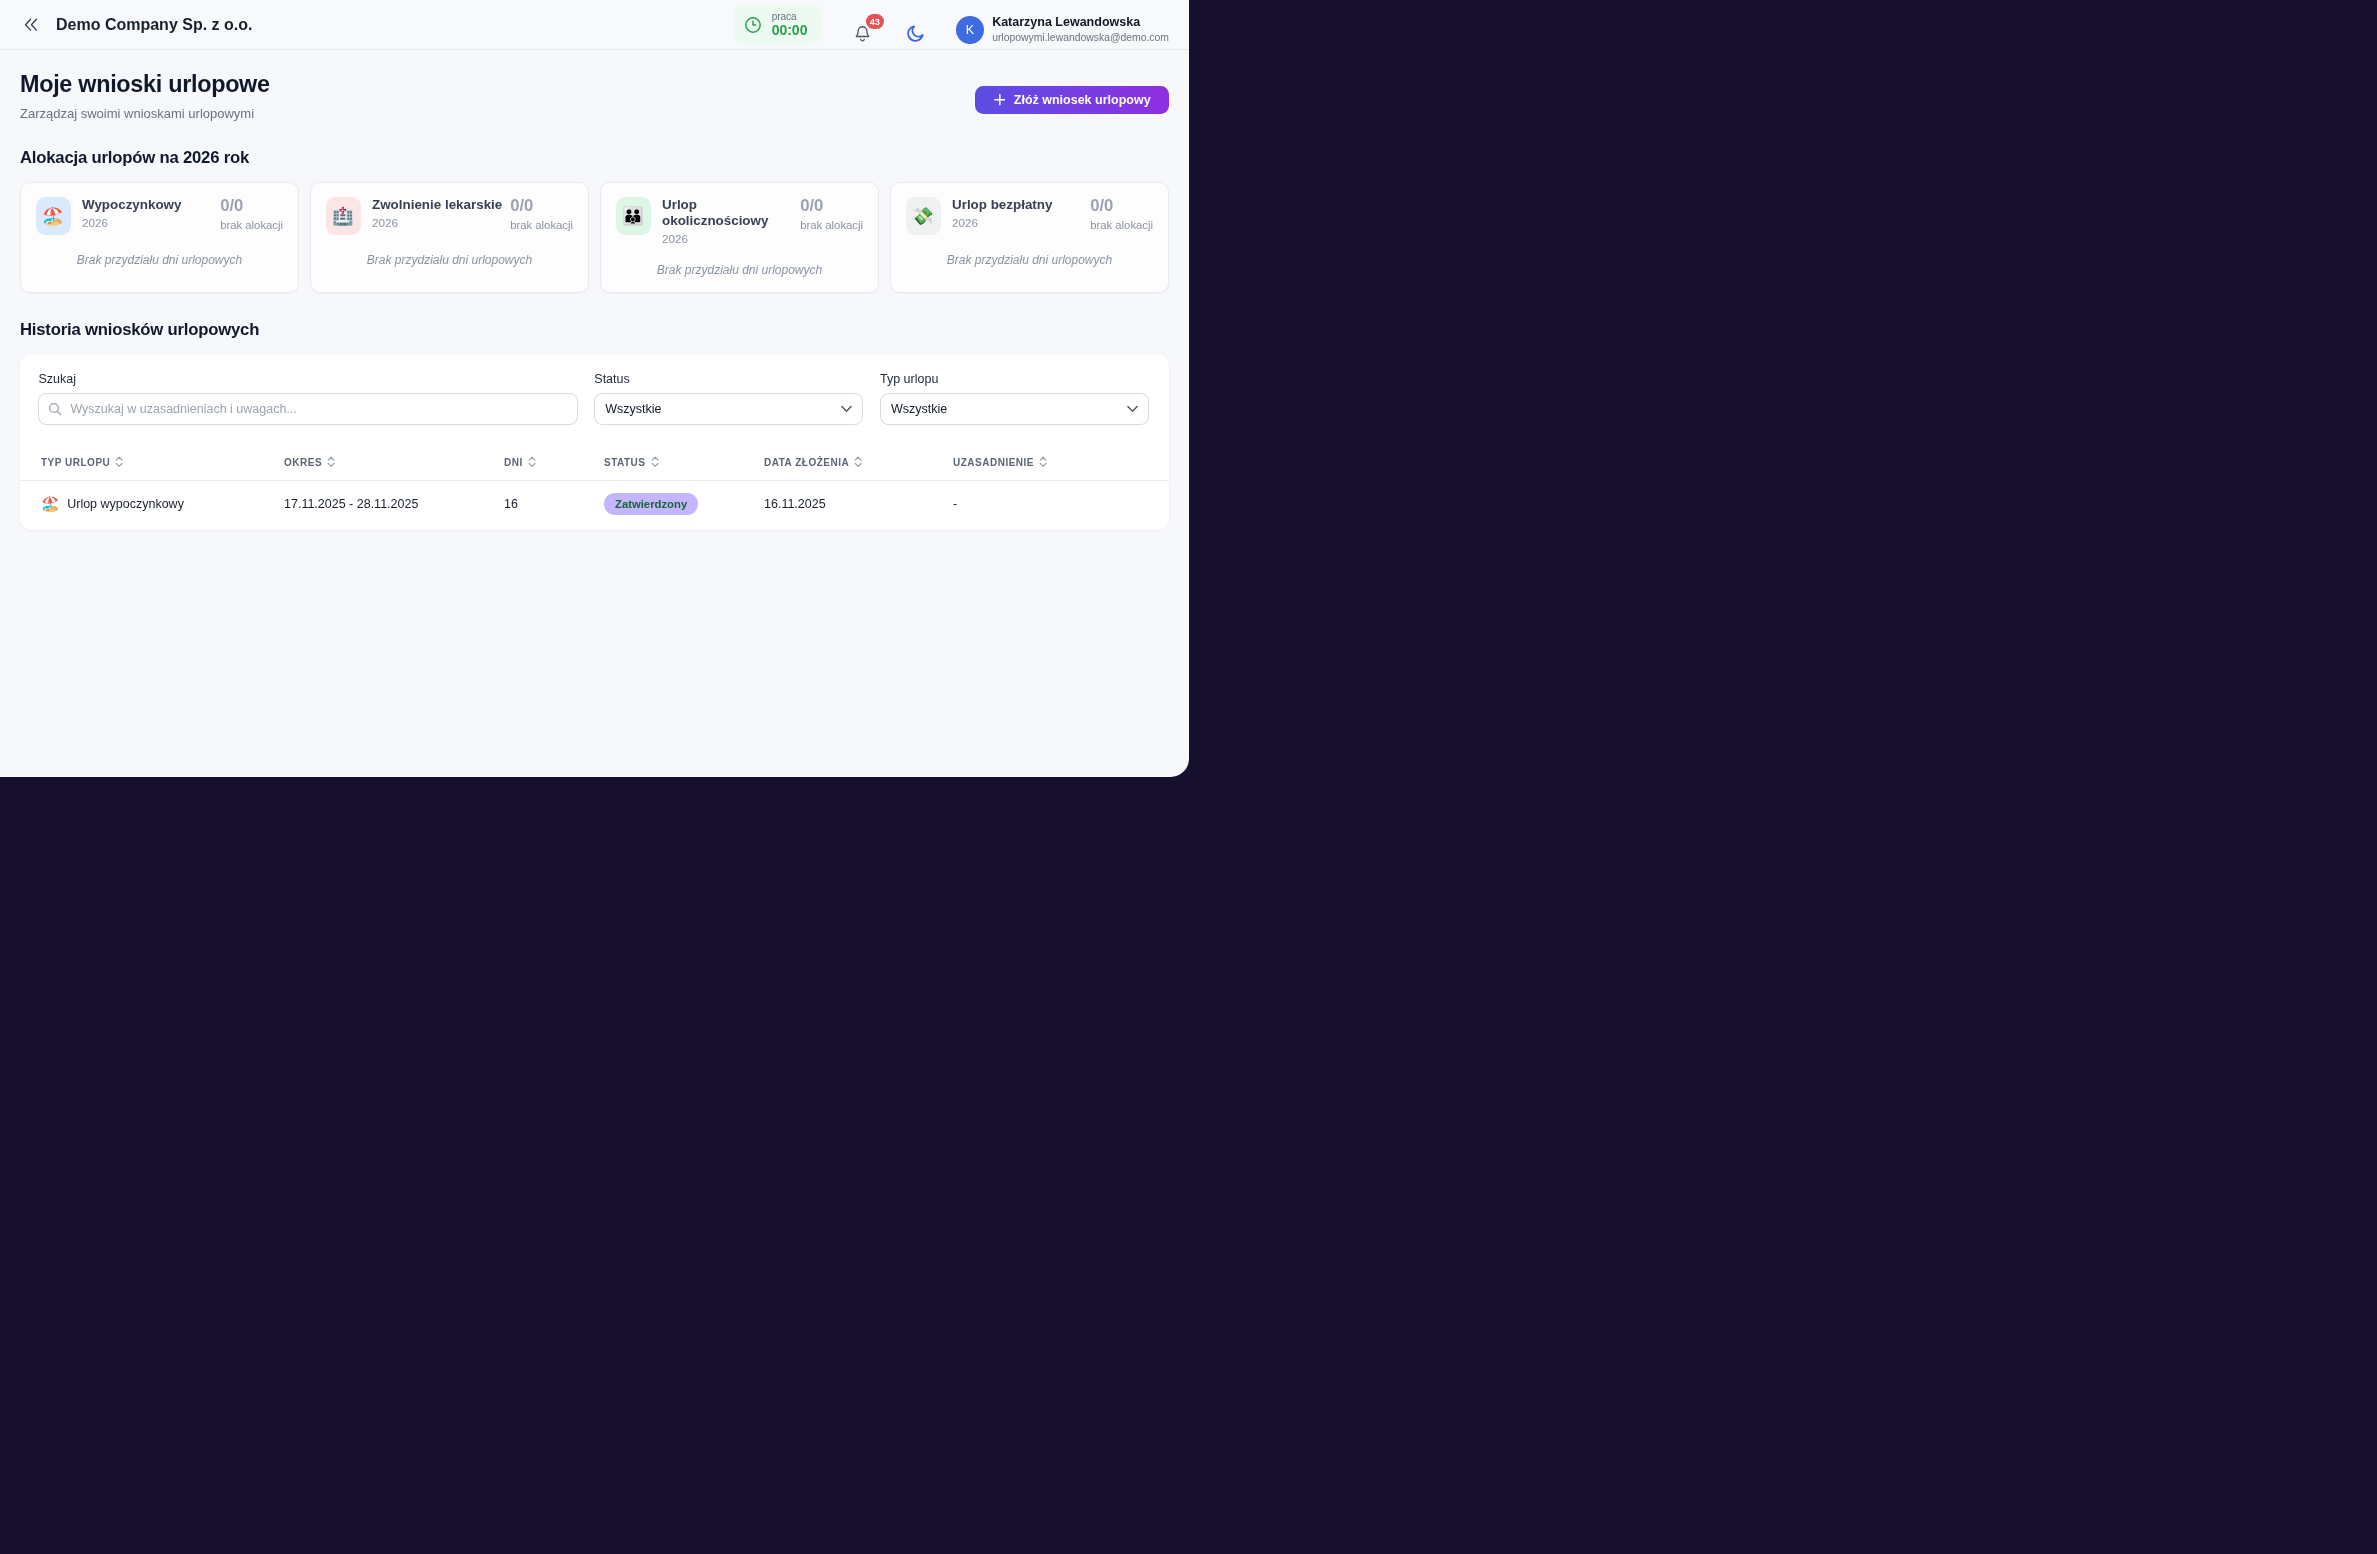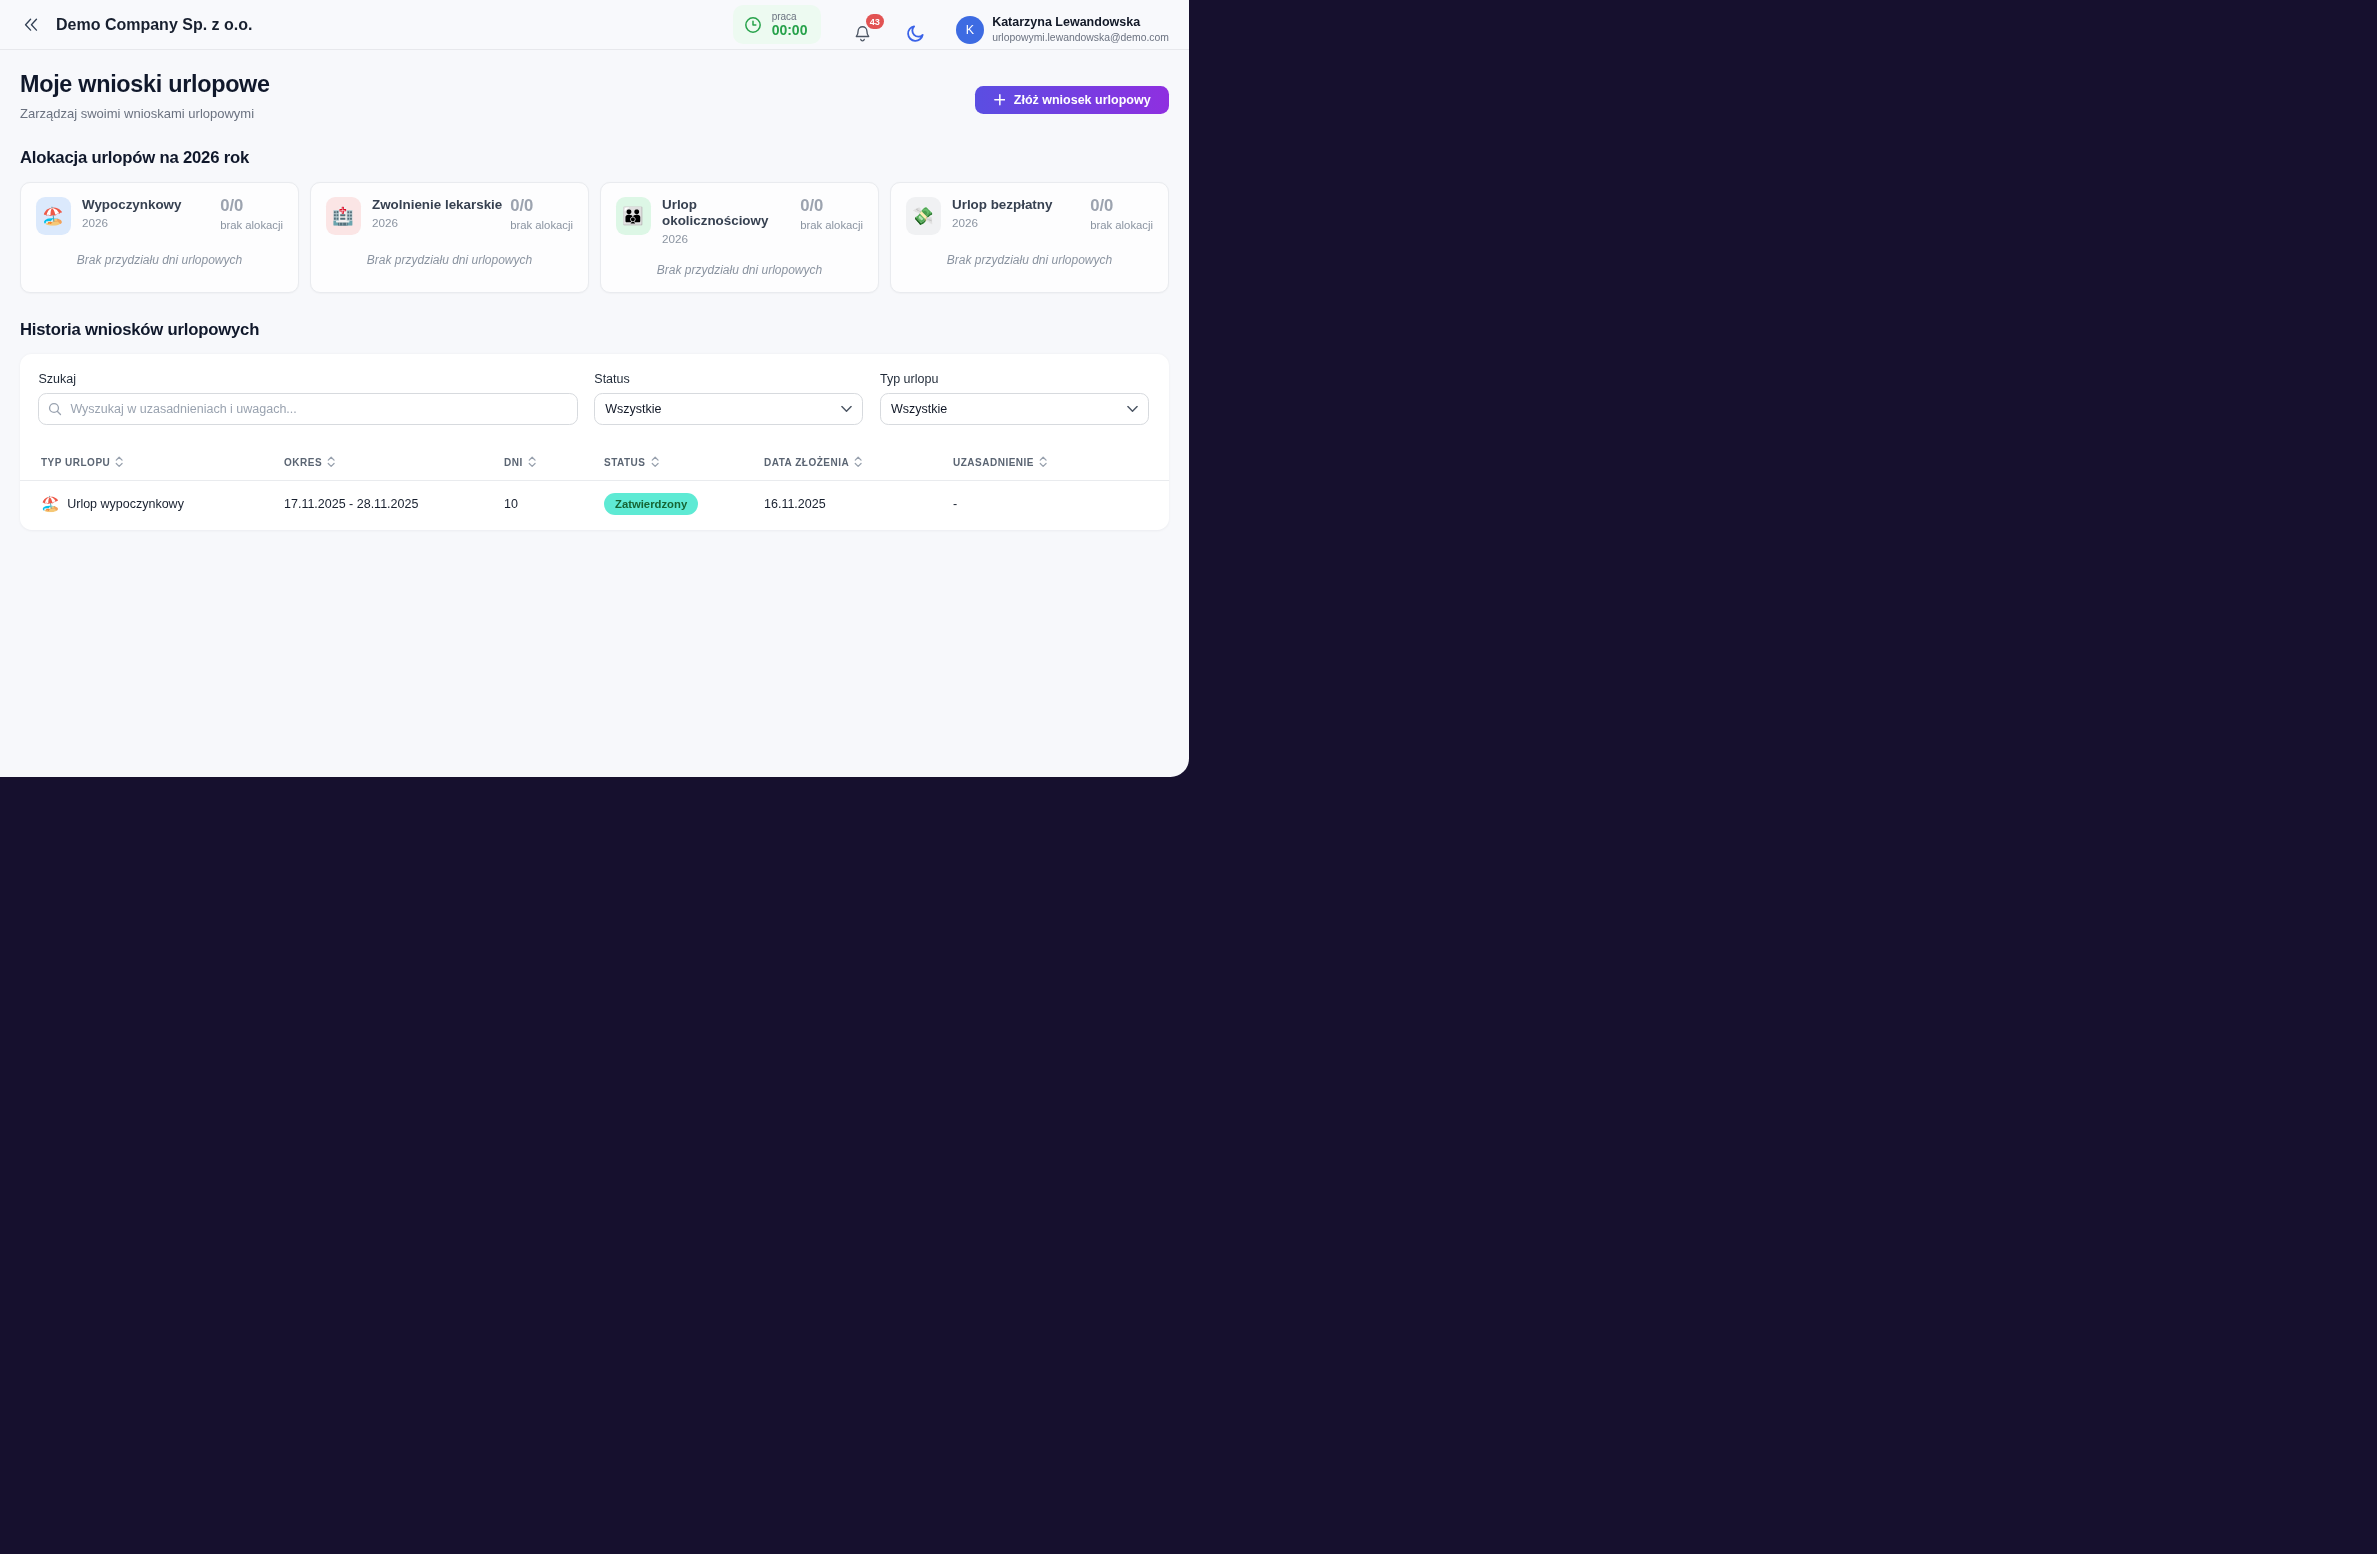"10" div.td { text: 10 -> 16 }
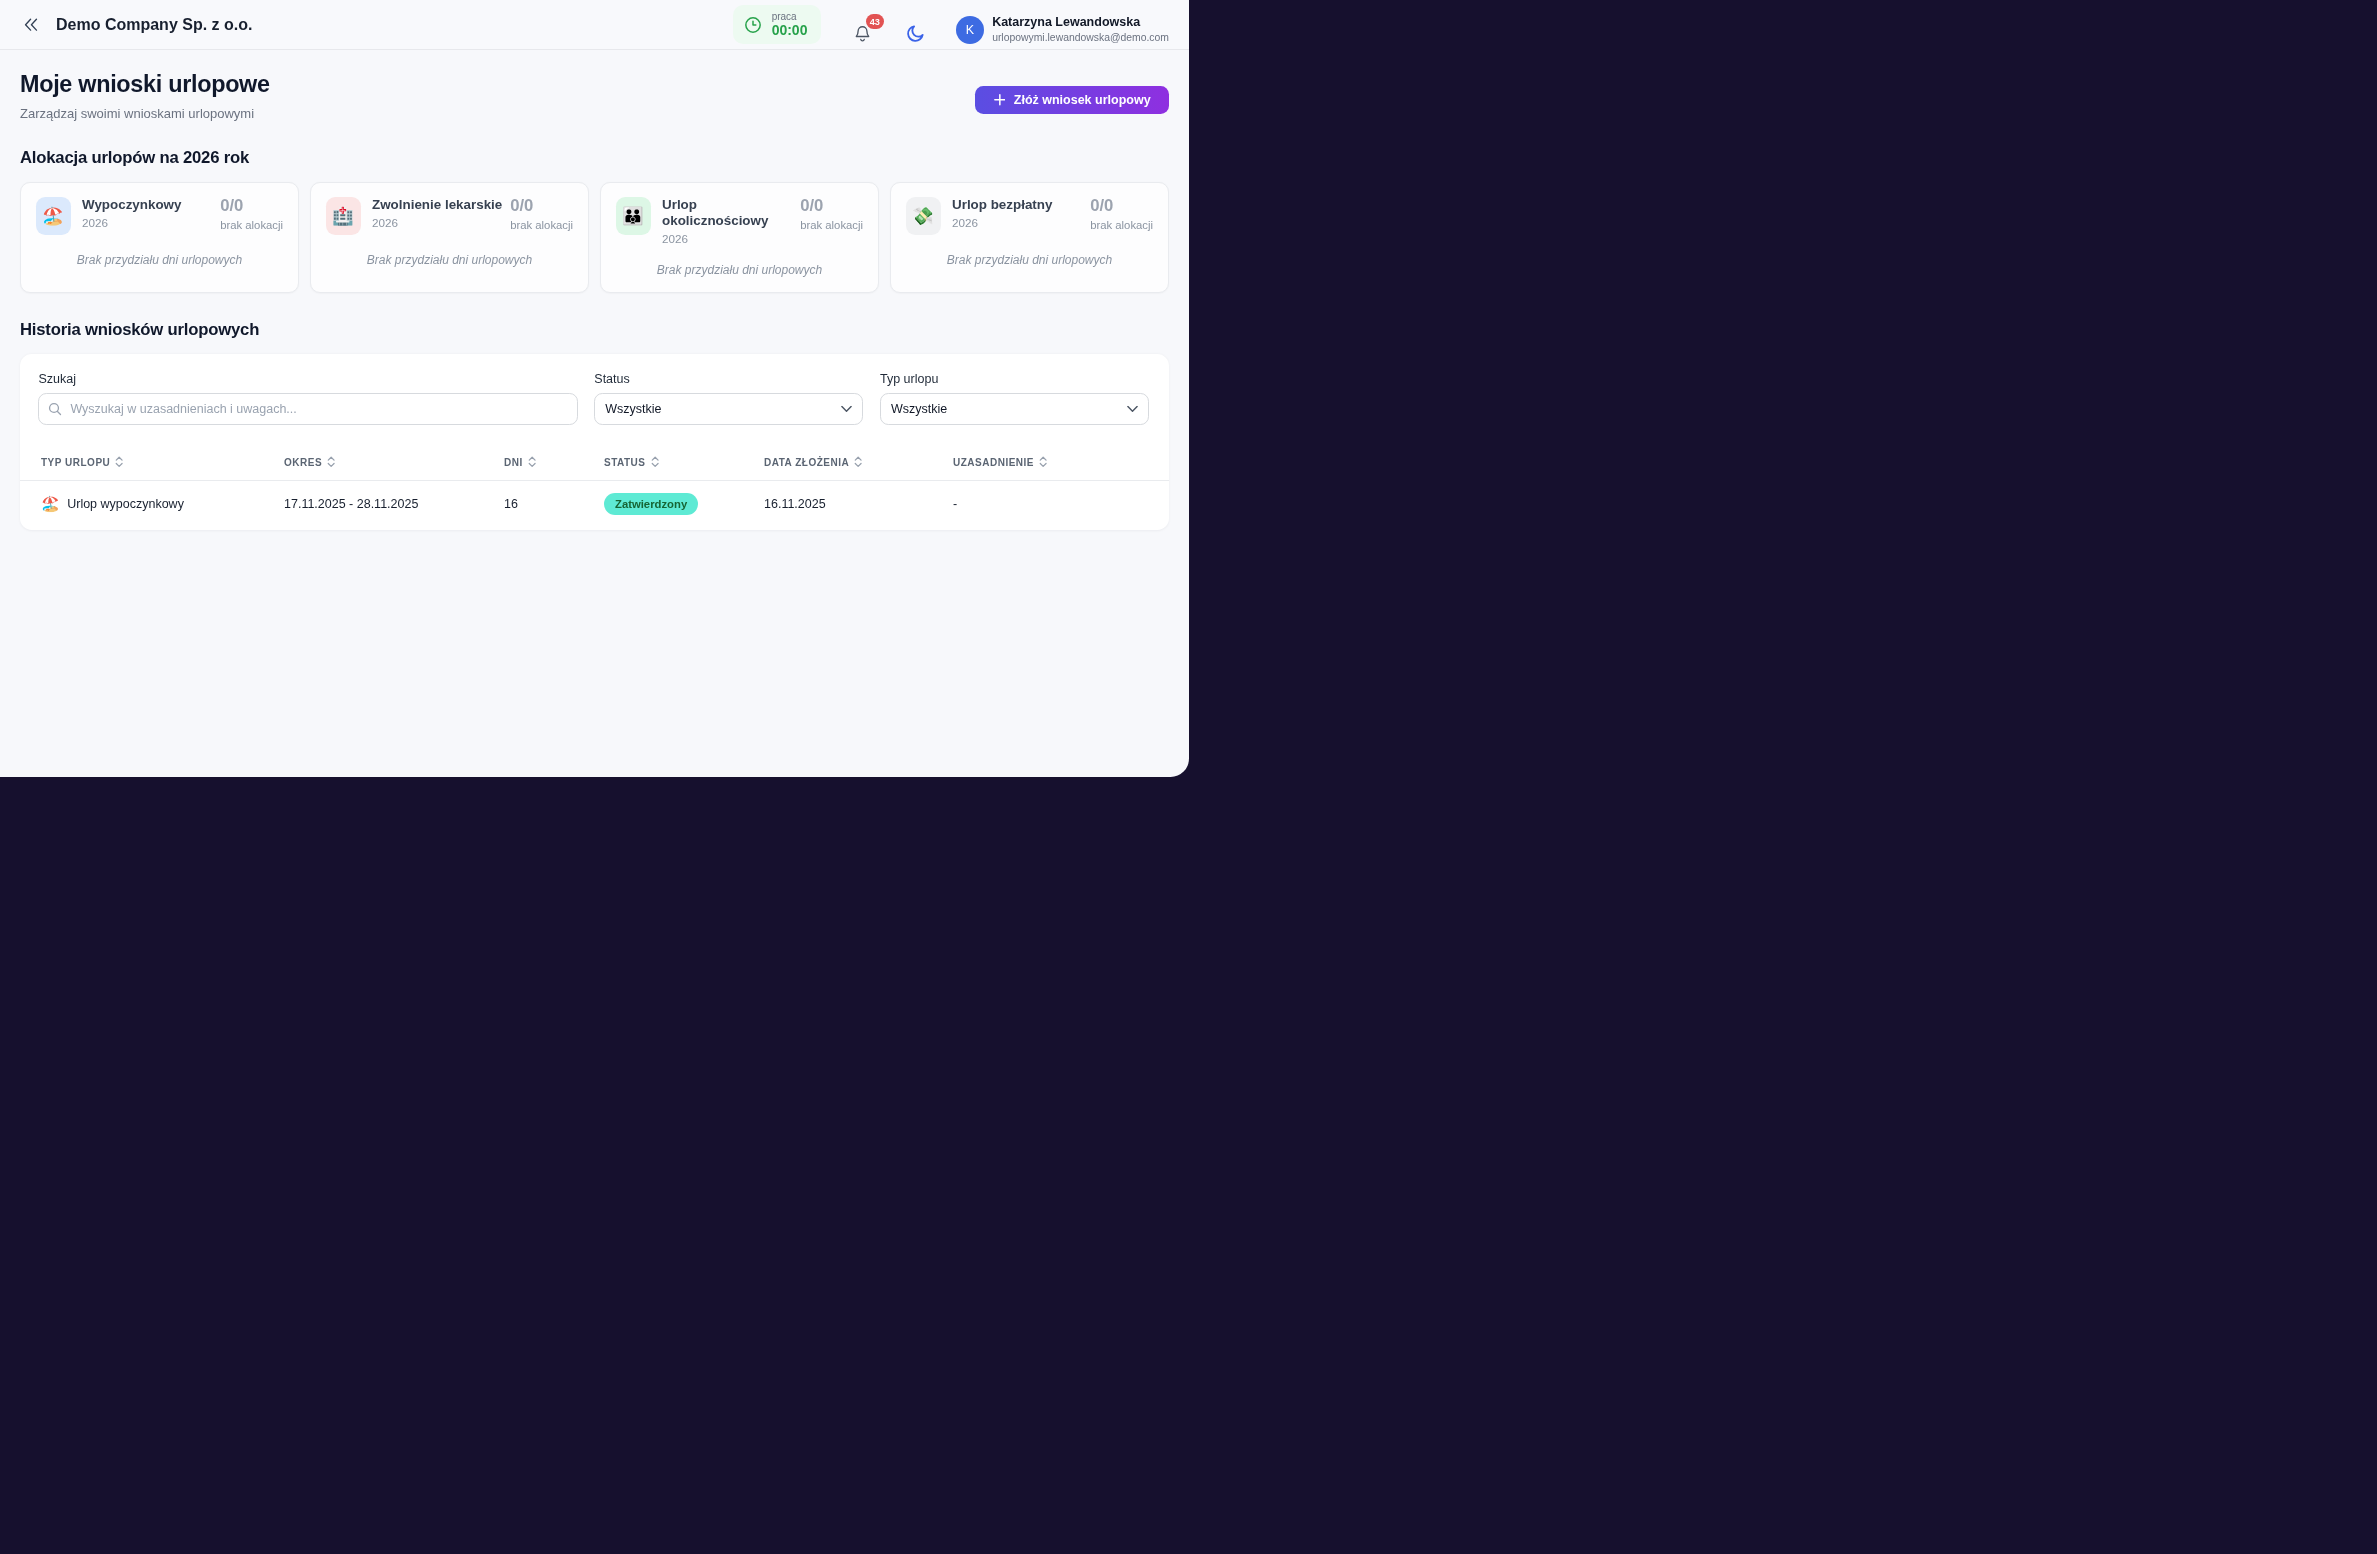"Zatwierdzony" .status-pill { background: #5eead4 -> #c4b5fd }
